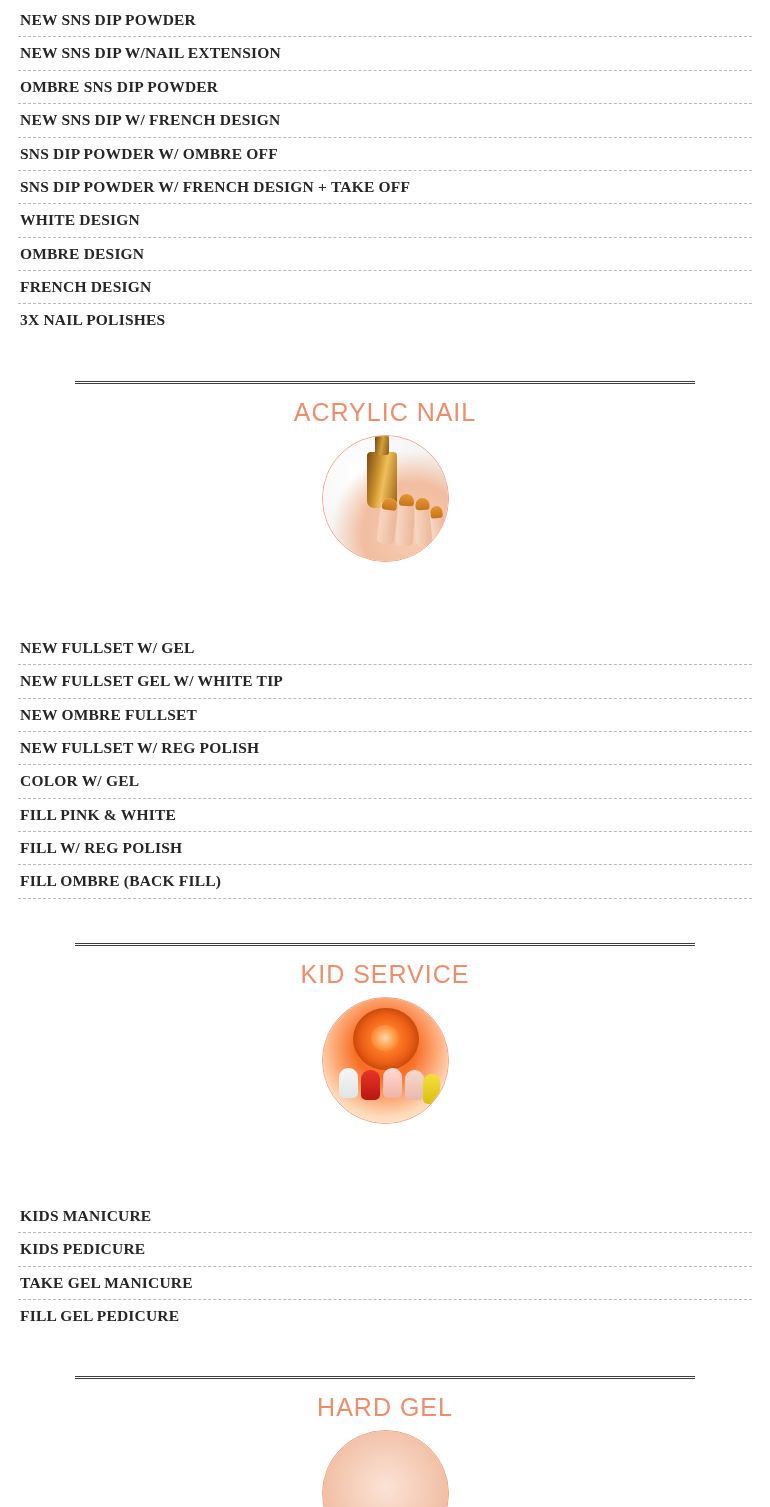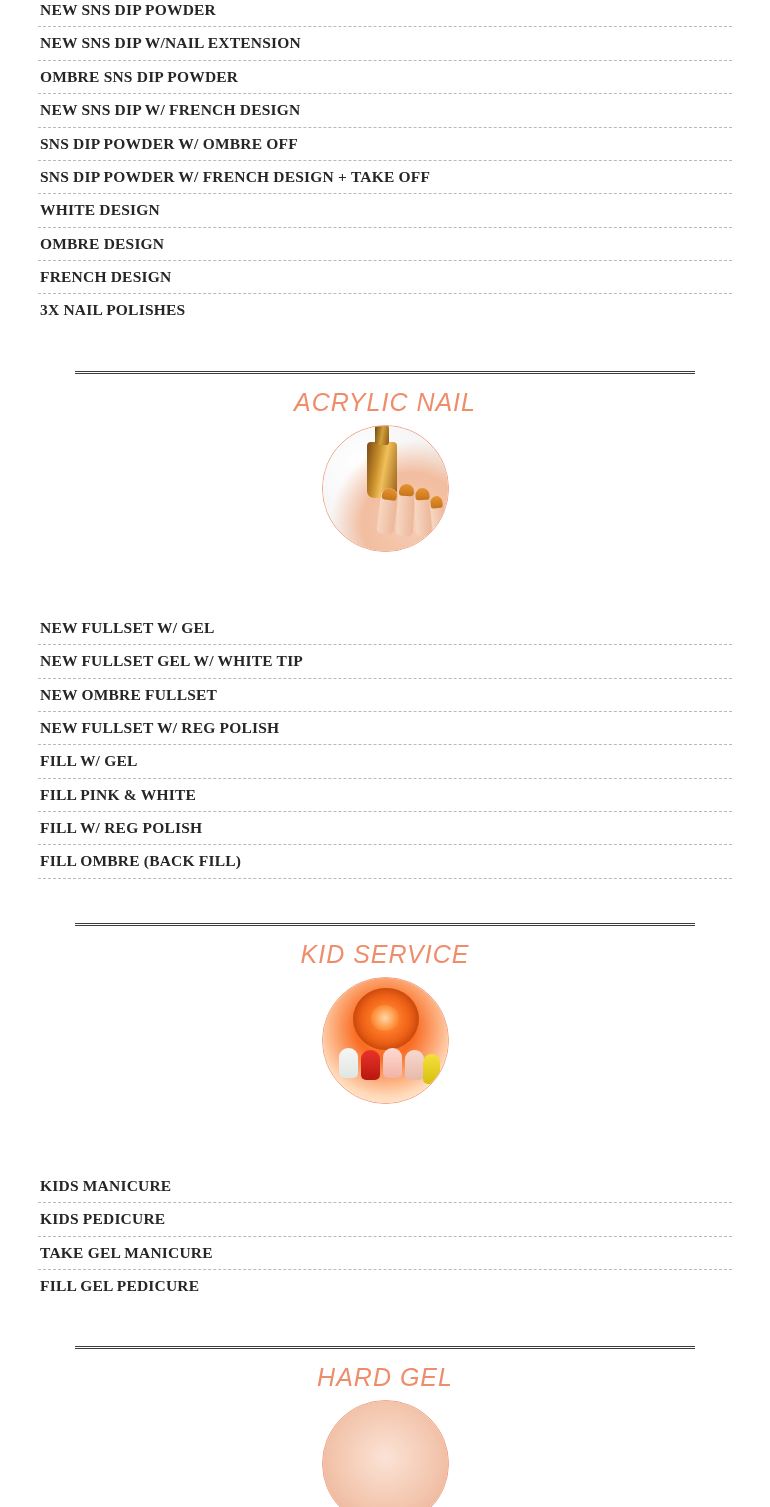"NEW SNS DIP POWDER" .service-list { margin: 0 -> 10px; padding: 0 38px -> 0 8px }
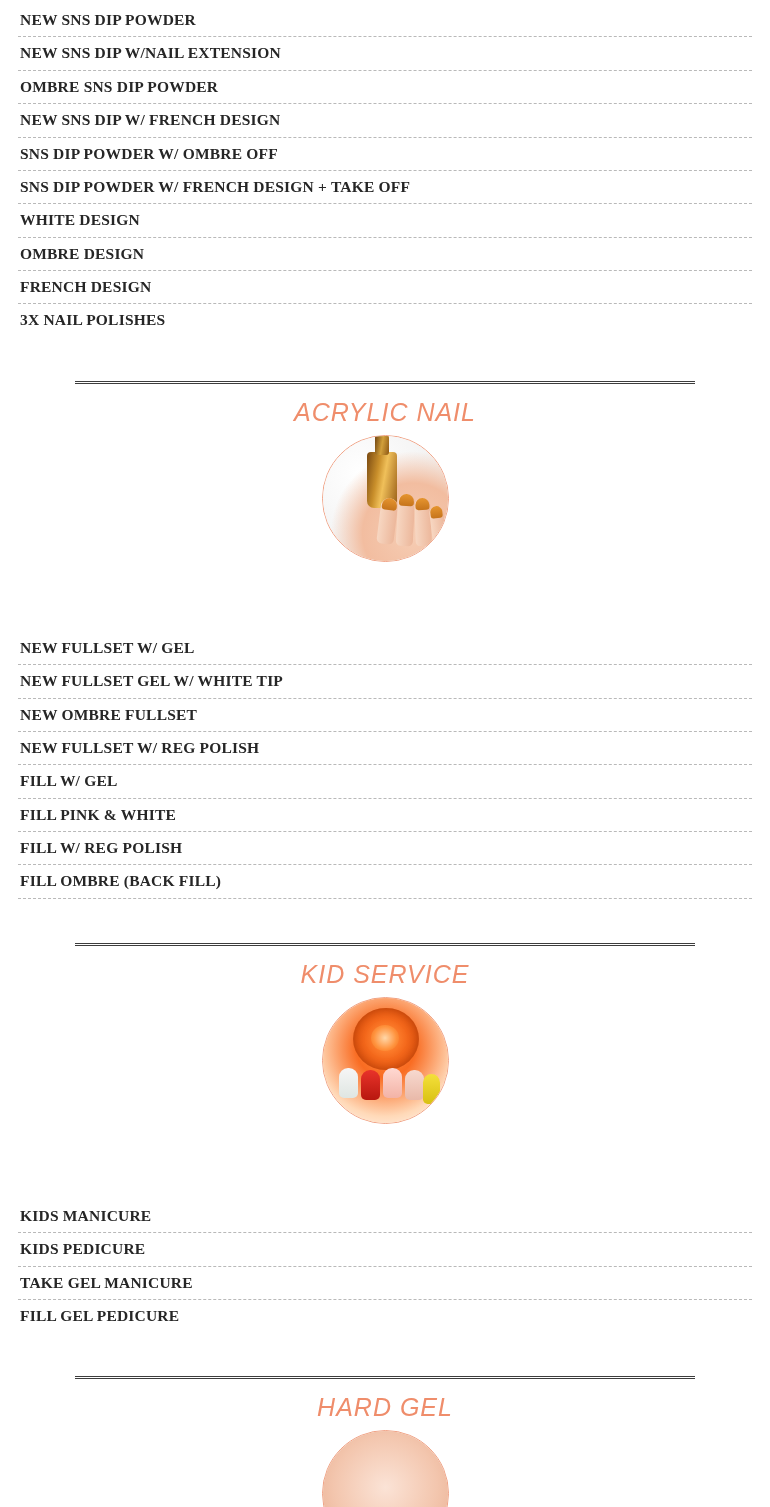"ACRYLIC NAIL" .section-title { font-style: italic -> none }
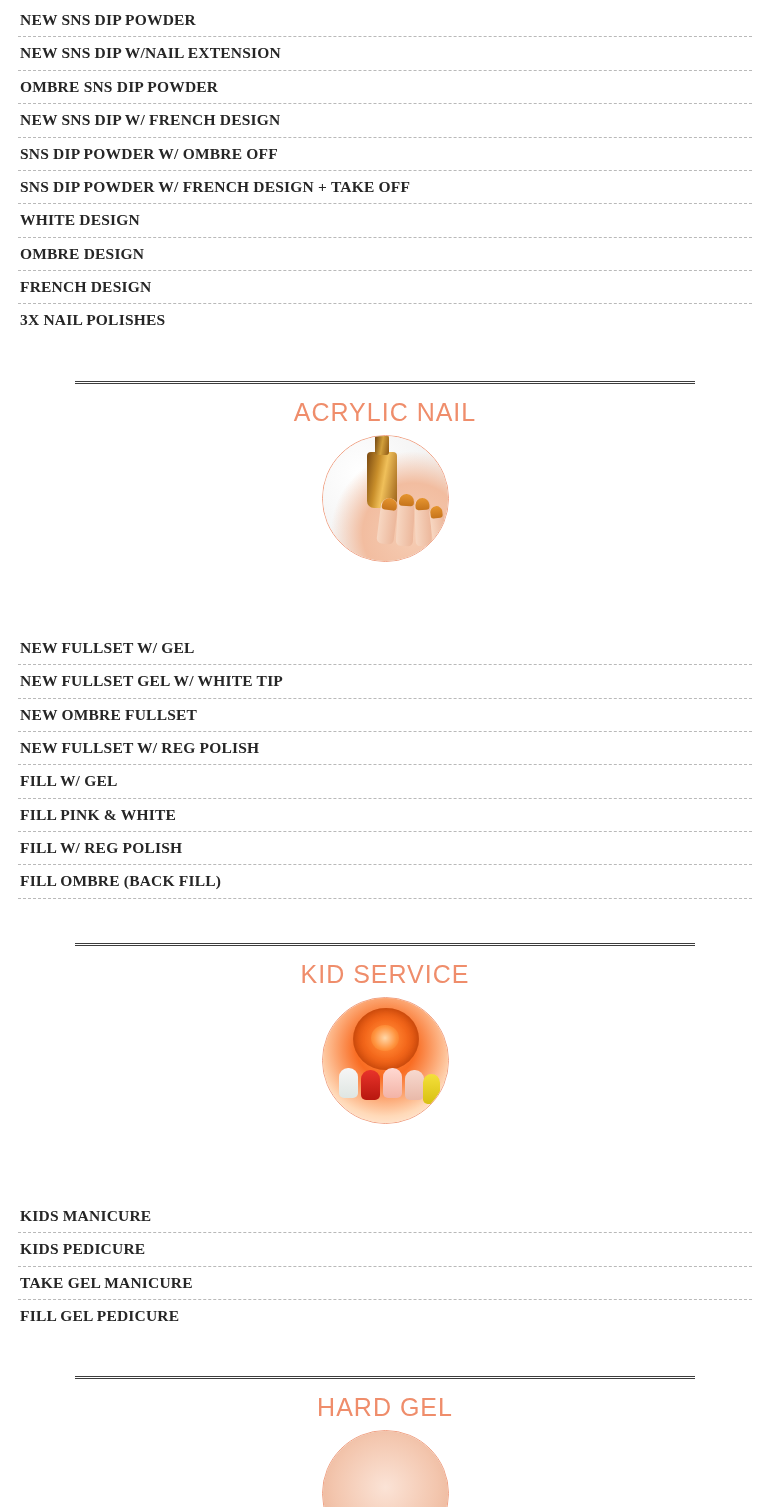"FILL W/ GEL" div.service-row { text: FILL -> COLOR }
